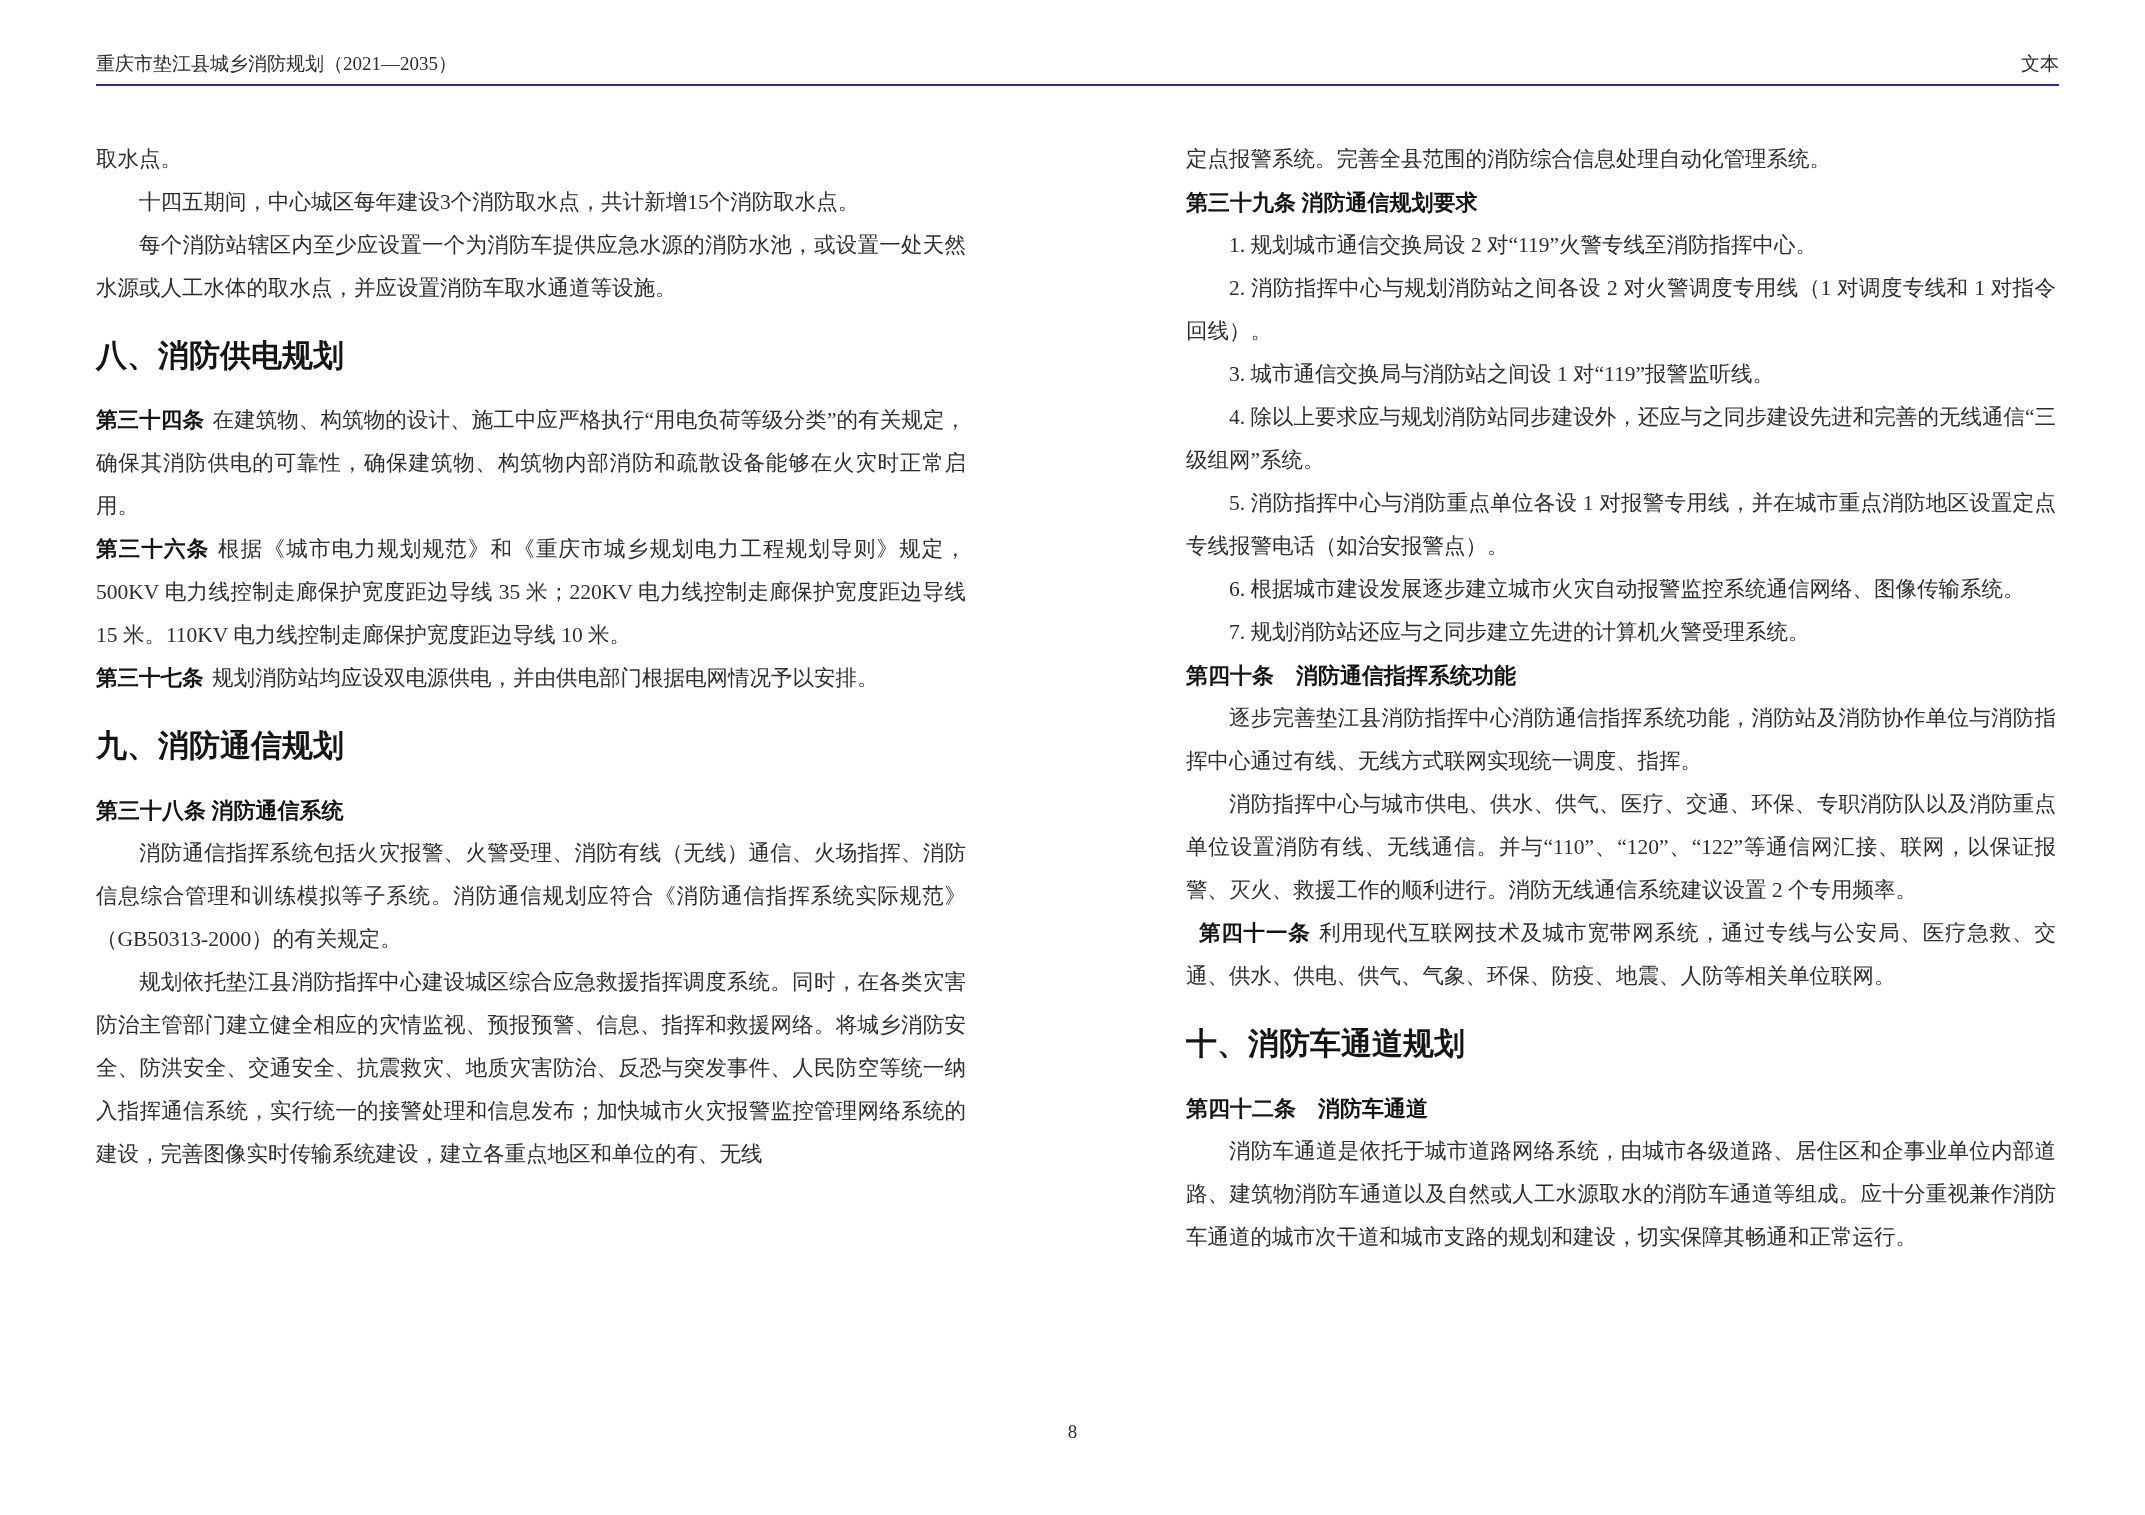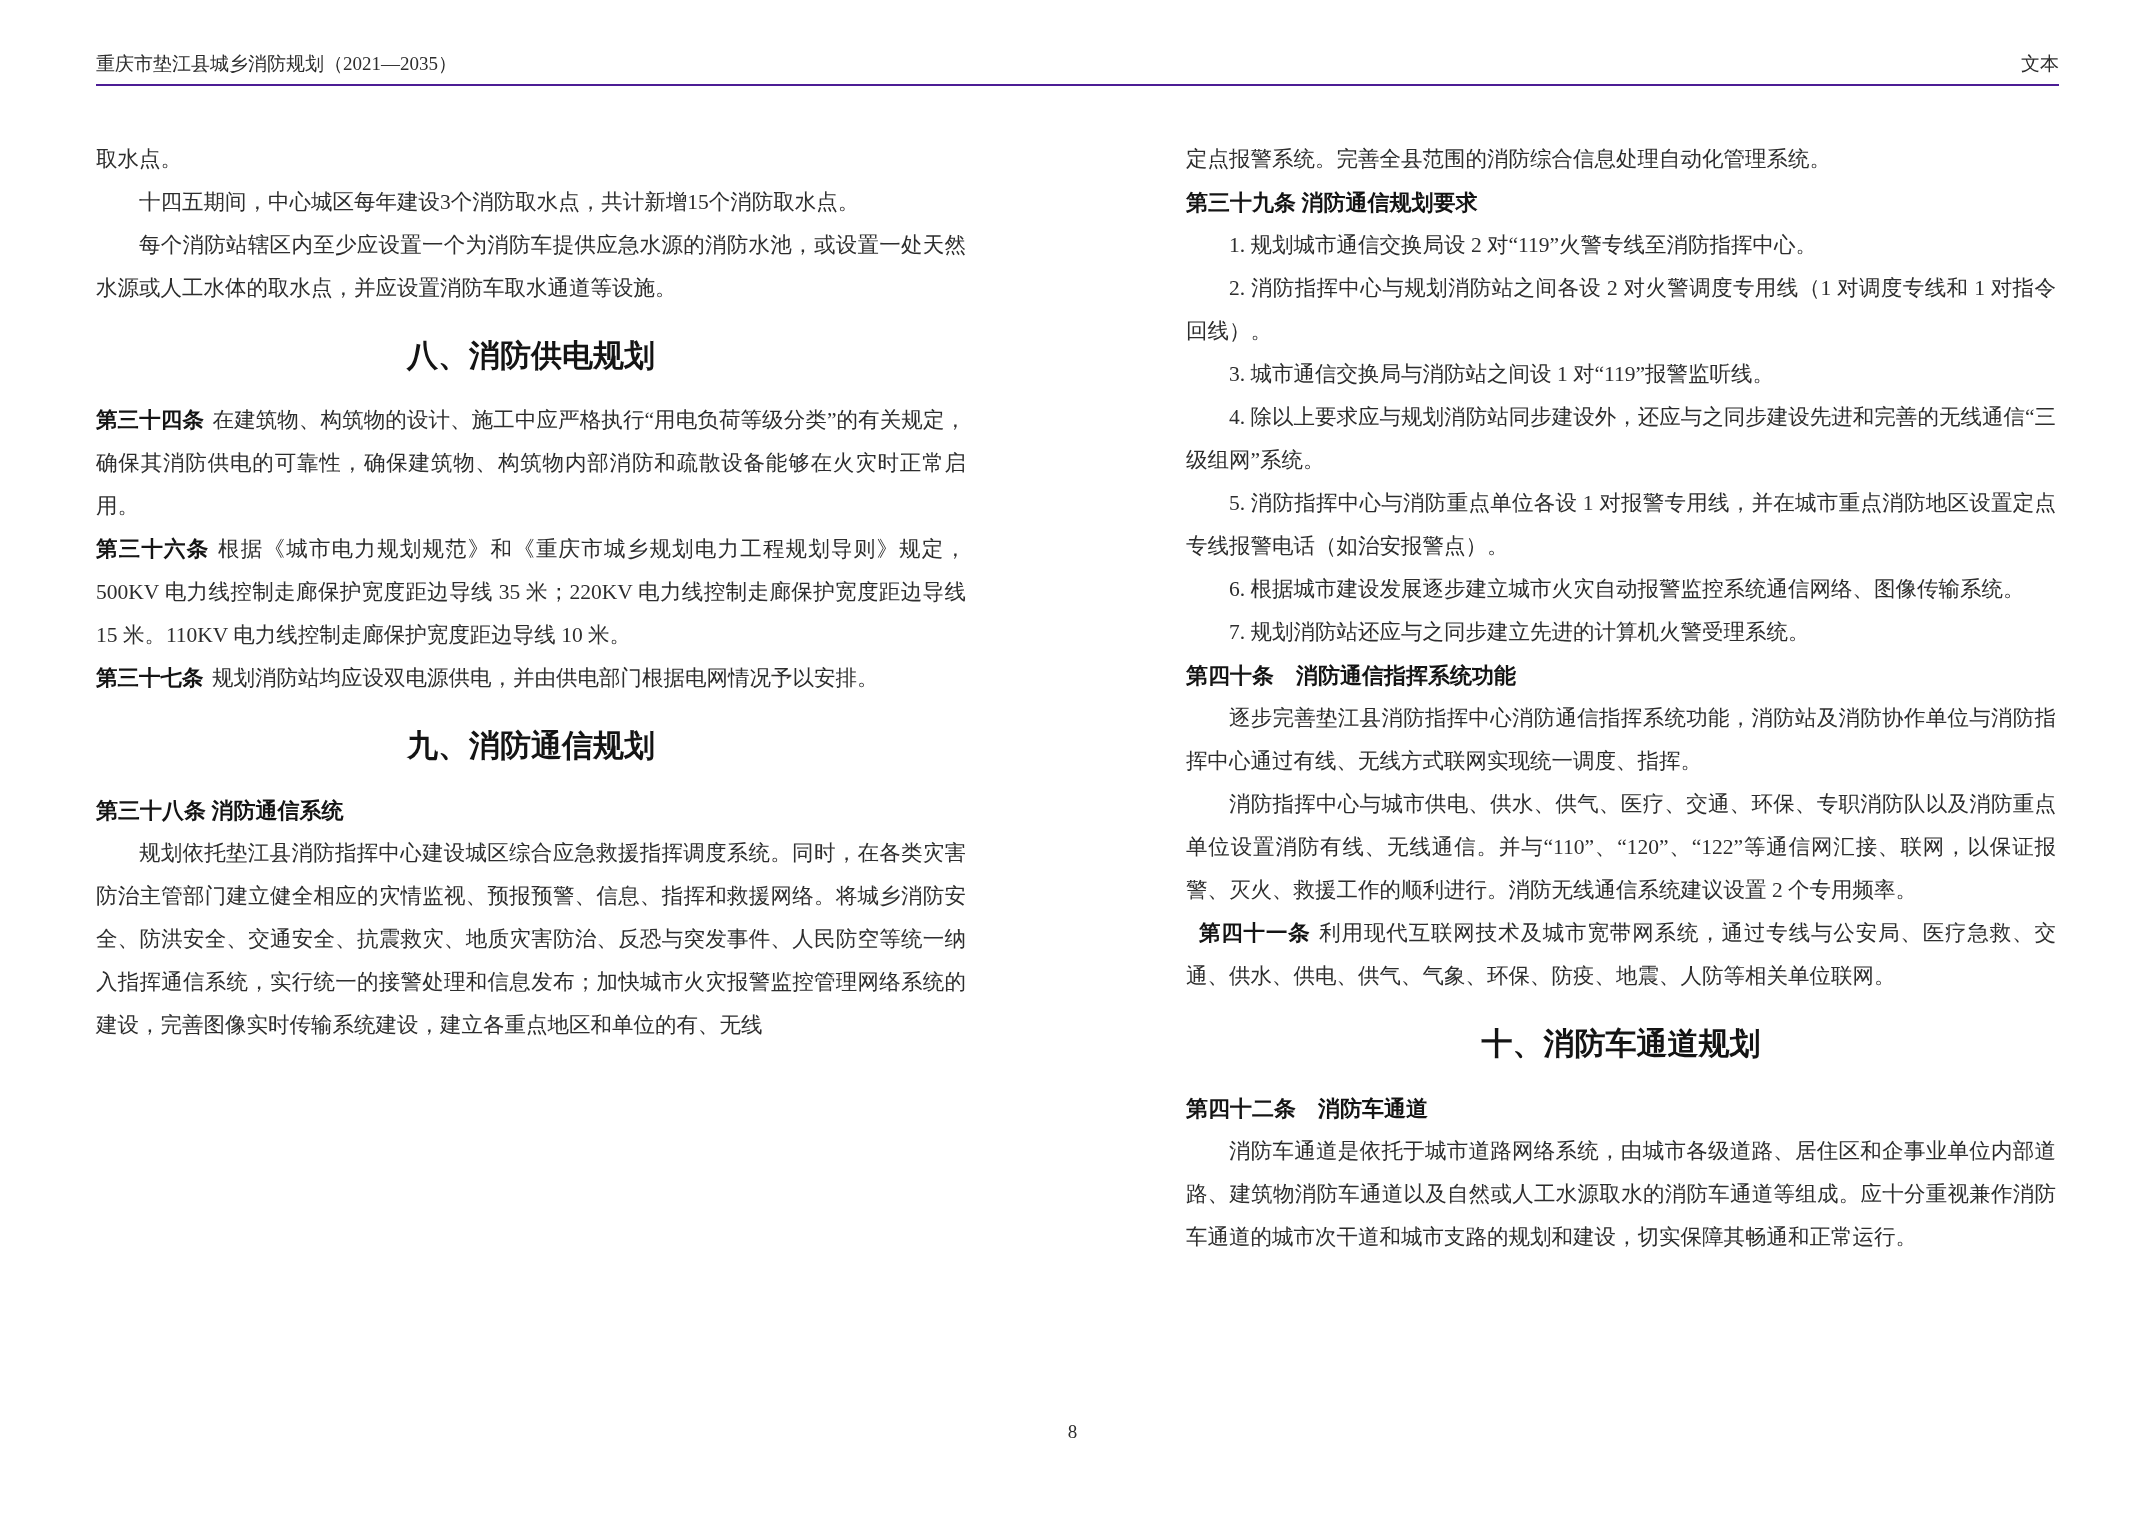"八、消防供电规划" .h1 { text-align: center -> none }
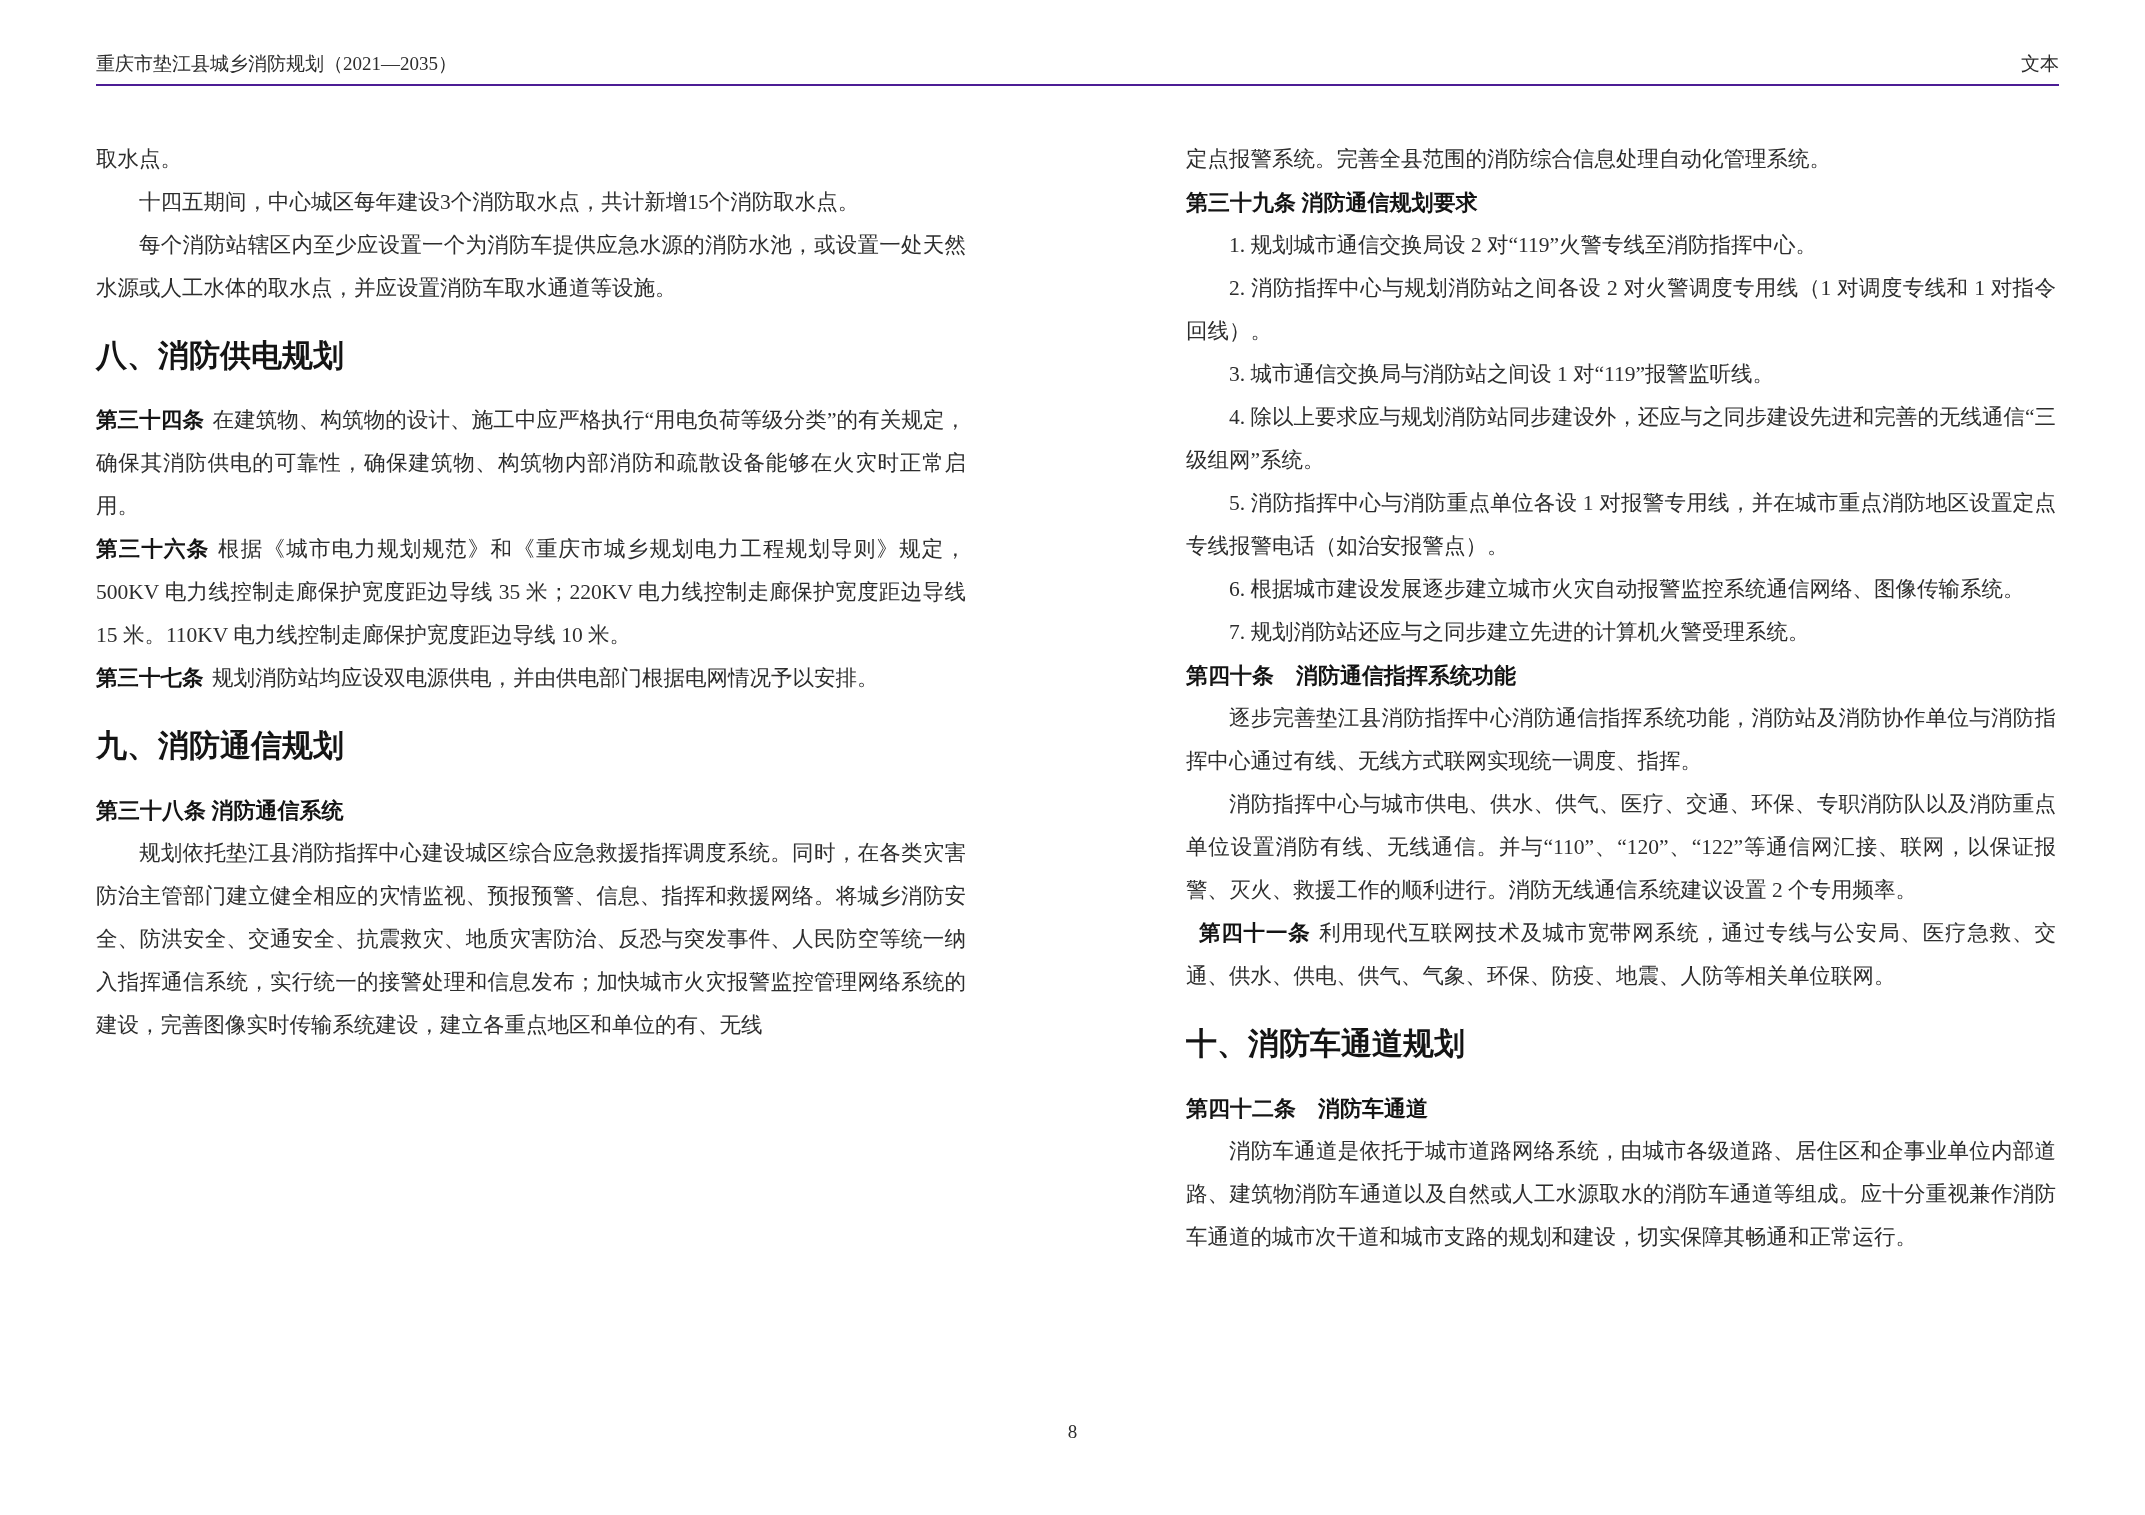"消防通信指挥系统包括火灾报警、火警受理、消防有线（无线）通信、火场指挥、消防信息" div.p { html: none -> <div>消防通信指挥系统包括火灾报警、火警受理、消防有线（无线）通信、火场指挥、消防信息综合管理和训练模拟等子系统。消防通信规划应符合《消防通信指挥系统实际规范》（GB50313-2000）的有关规定。</div> }
